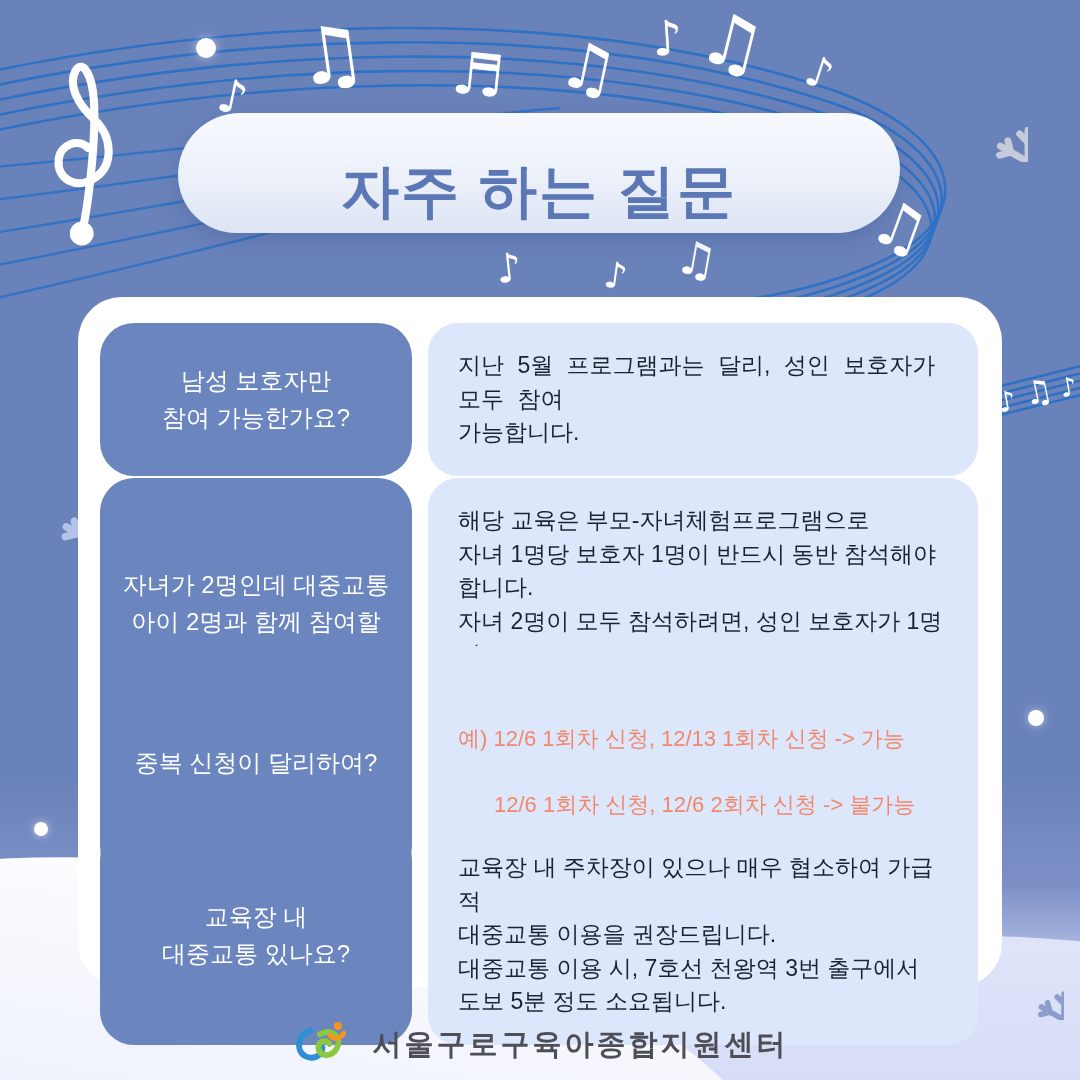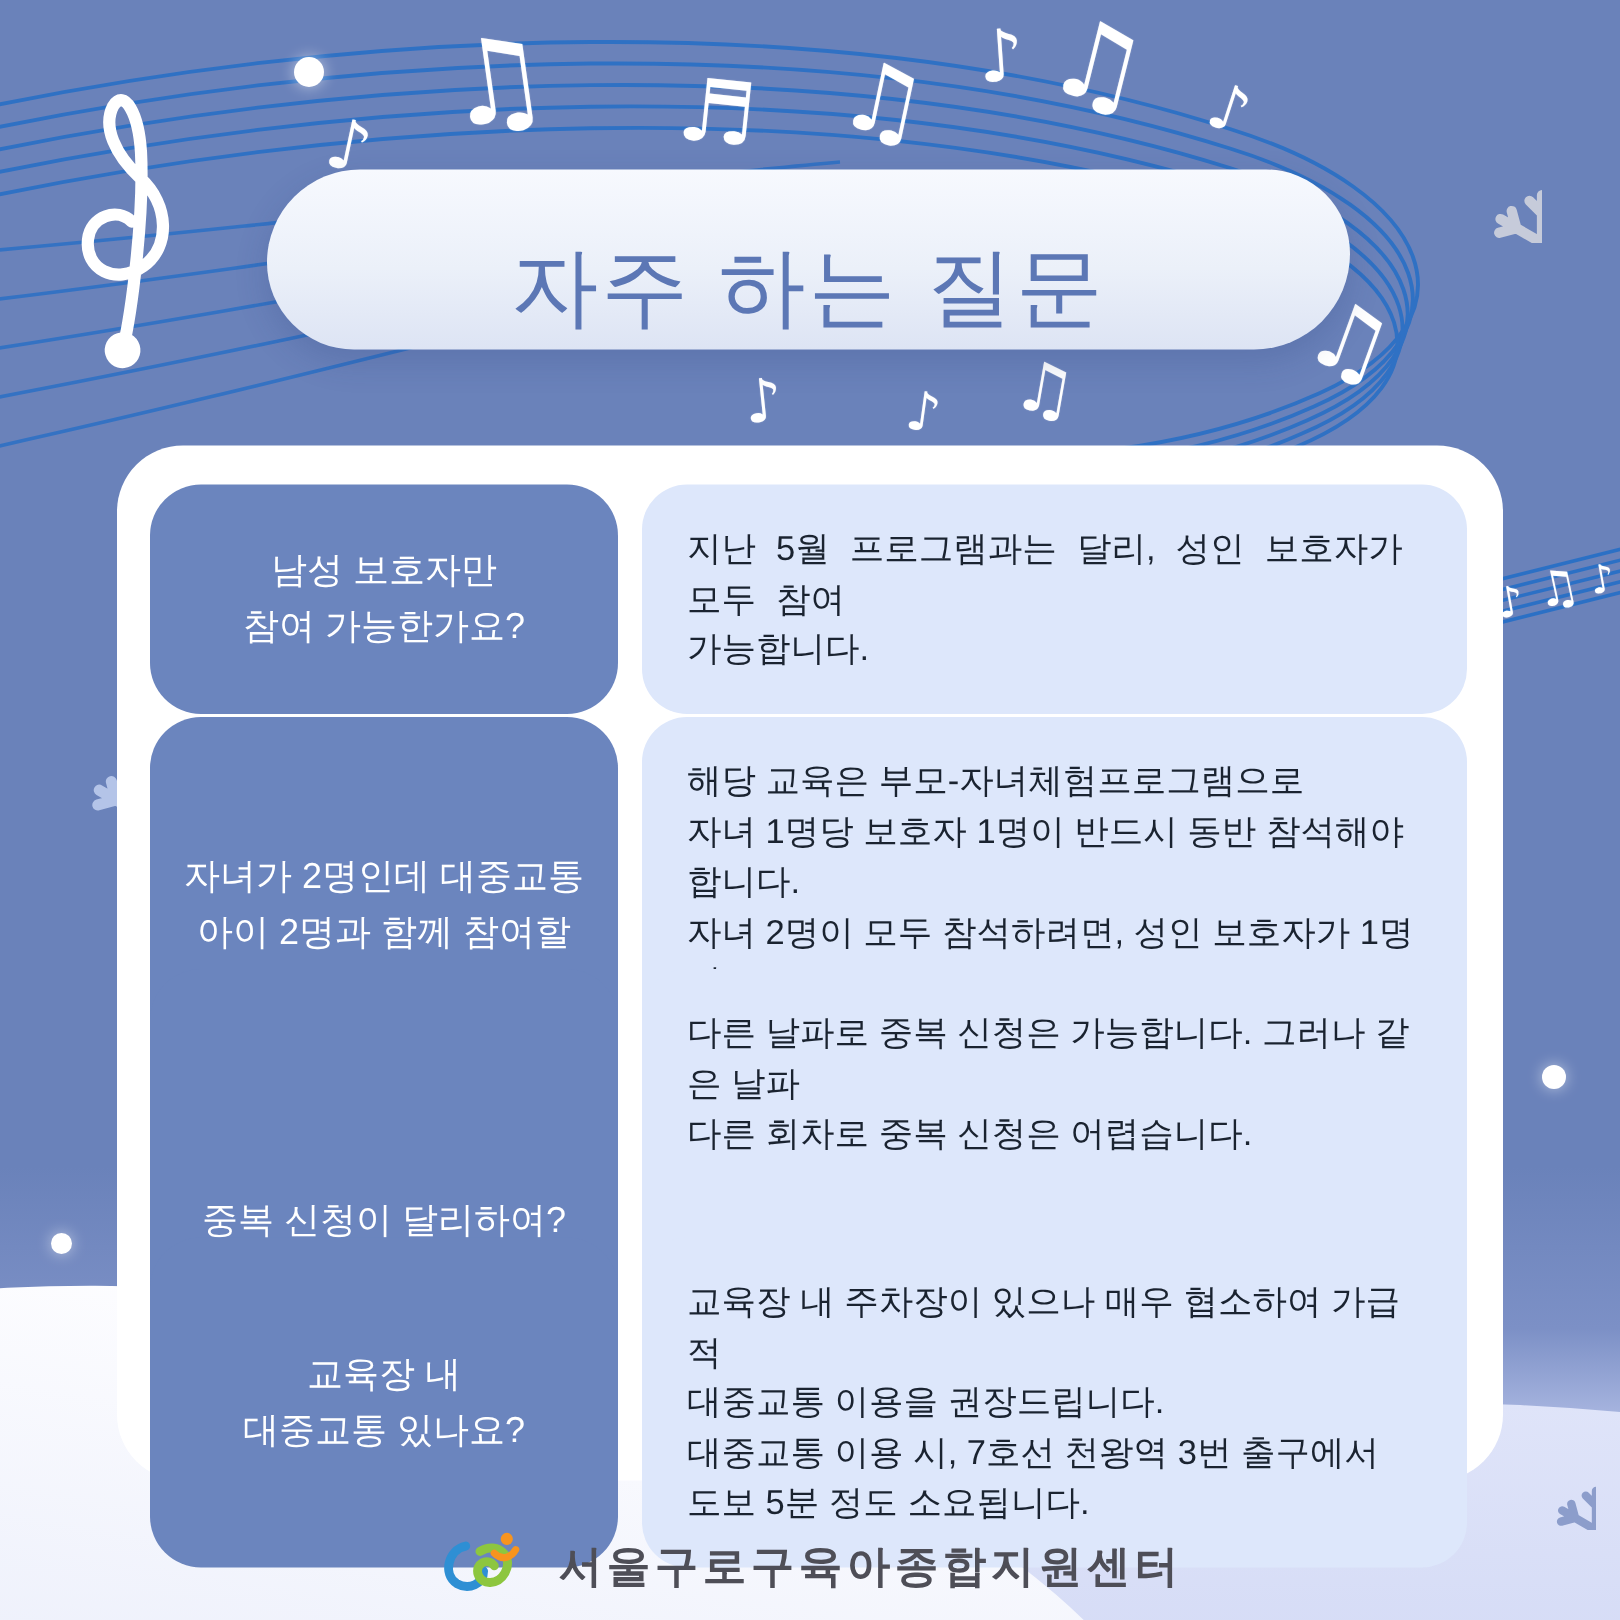"자주 하는 질문" .banner h1 { font-weight: 400 -> 700 }
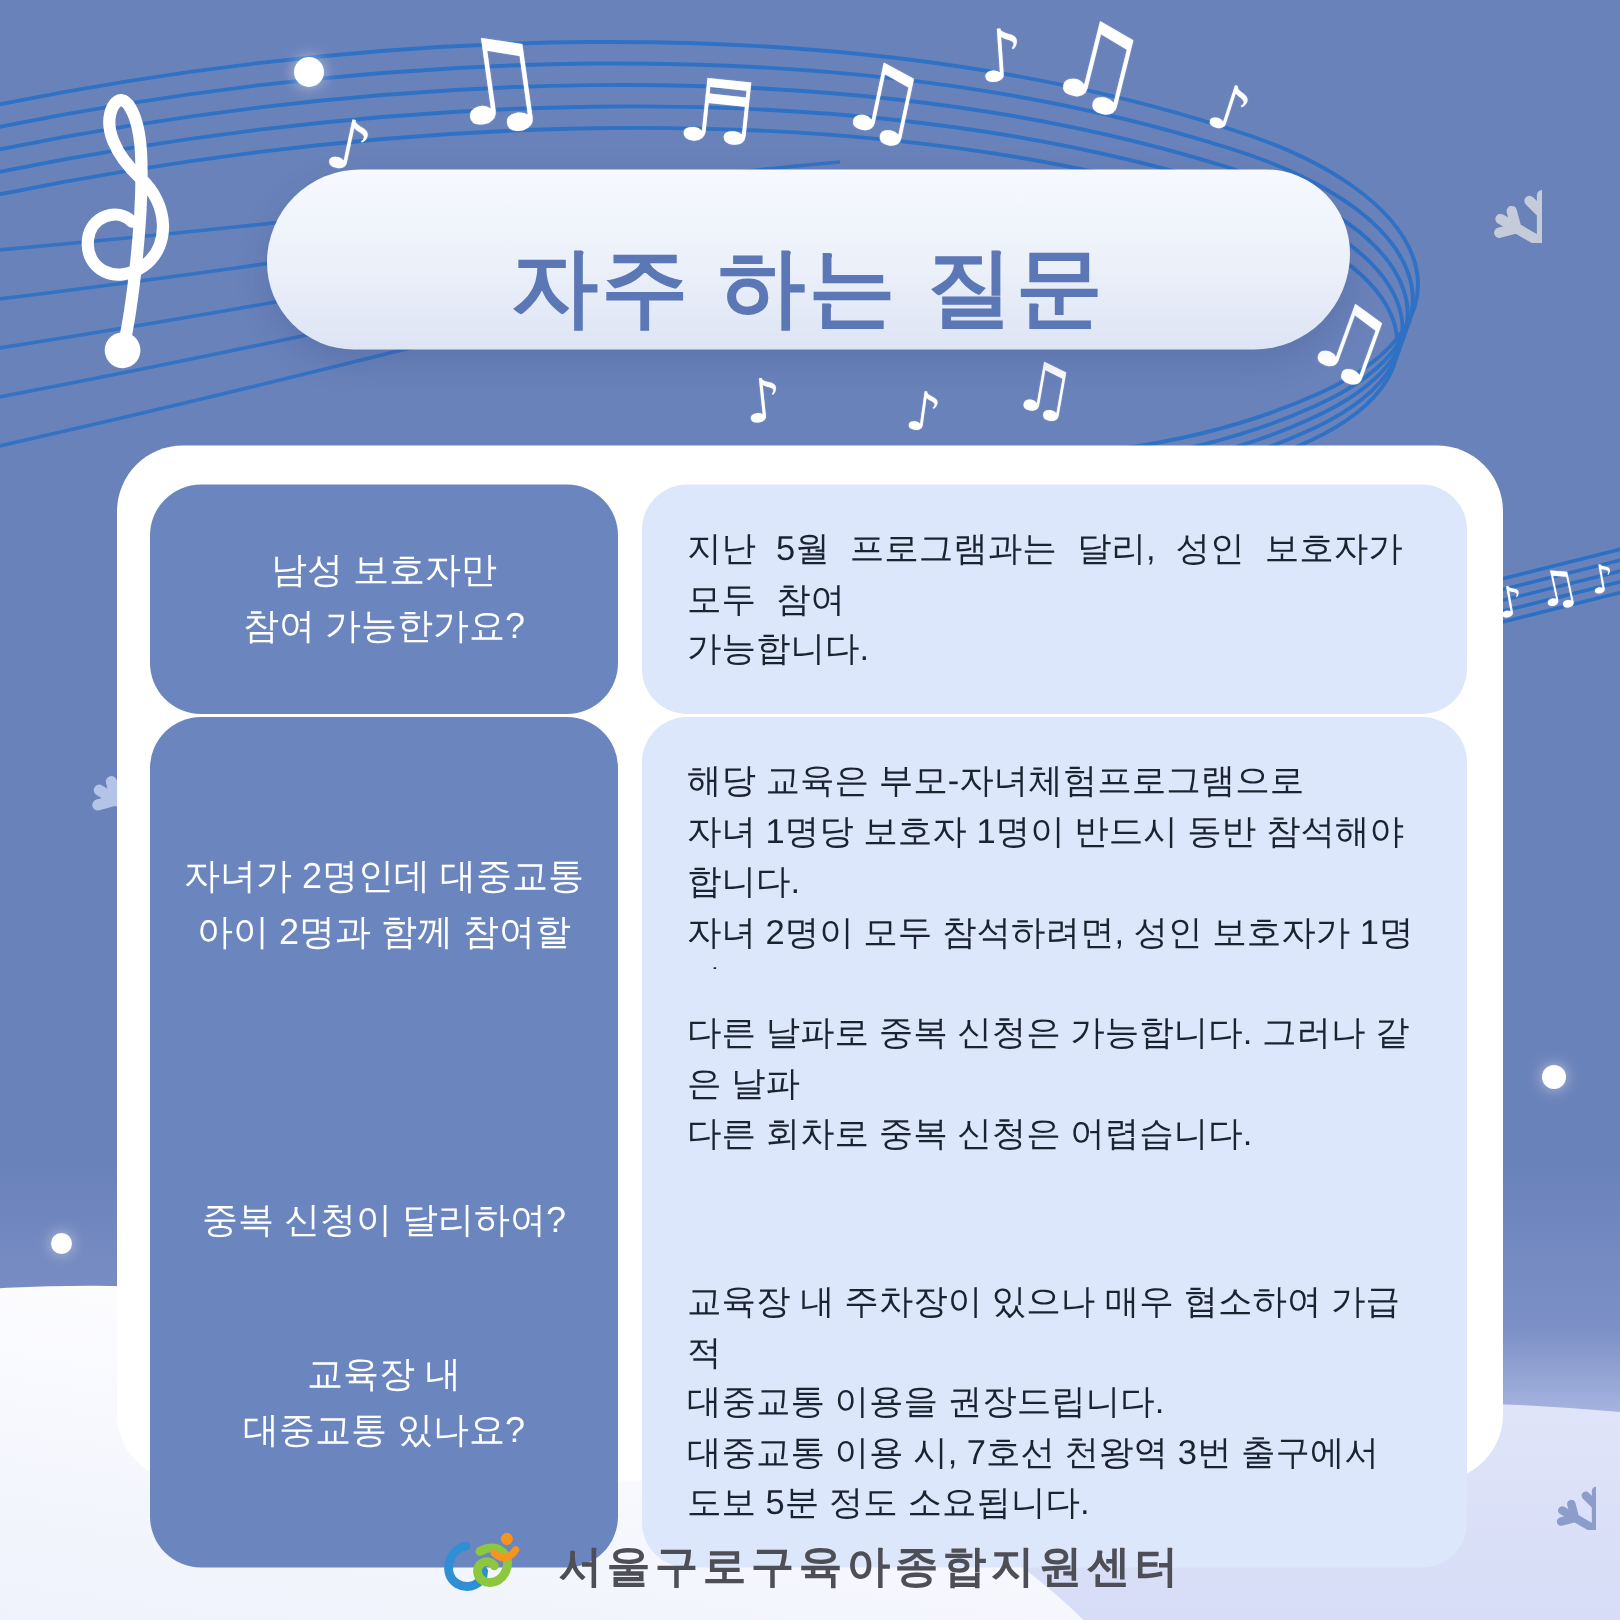"다른 날파로 중복 신청은 가능합니다." span { html: <span>다른 날파로 중복 신청은 가능합니다. 그러나 같은 날파 다른 회차로 중복 신청은 어렵습니다.</span> -> none }
